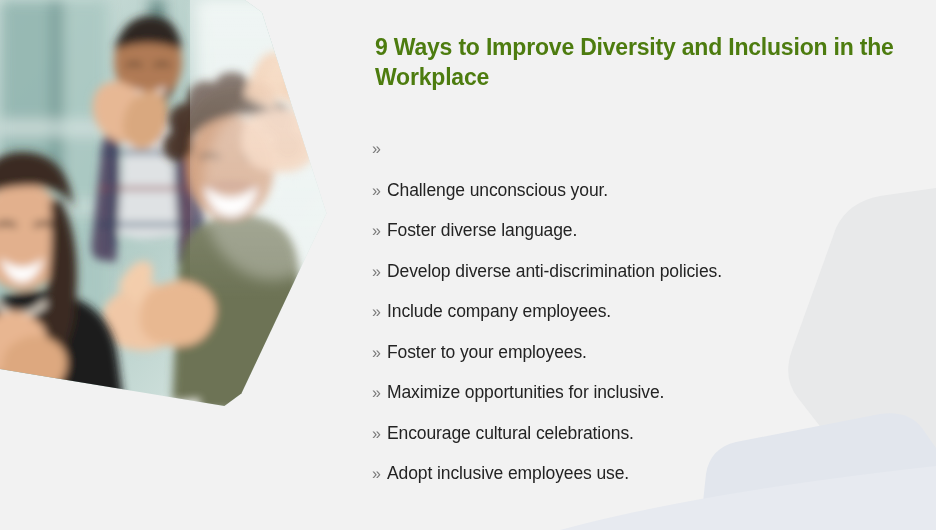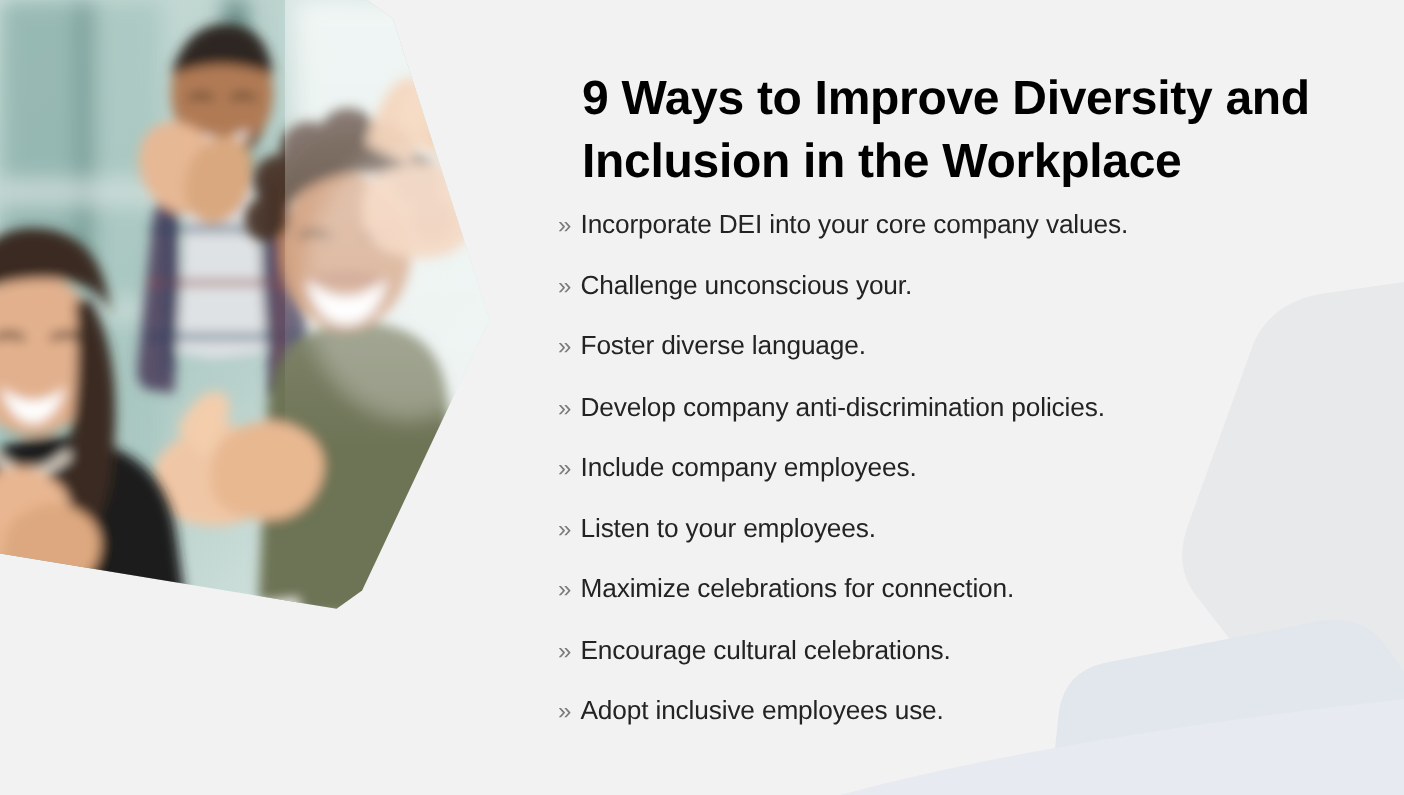"9 Ways to Improve Diversity" .headline { color: #000000 -> #4d7c0f; font-size: 32px -> 23px; margin: 16px -> 3px }
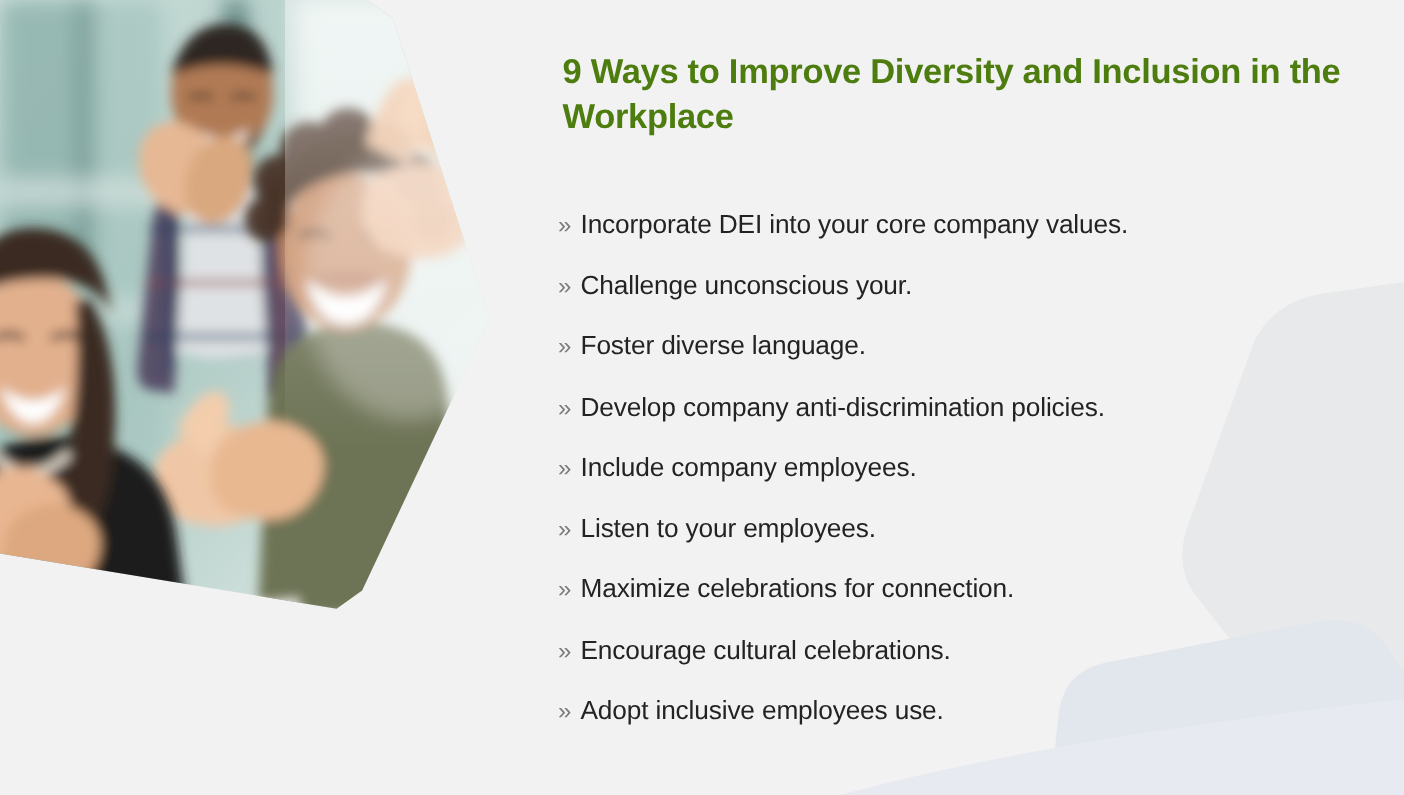"Incorporate DEI into your core" span.tip-text { html: <span>Incorporate DEI into your core company values.</span> -> none }
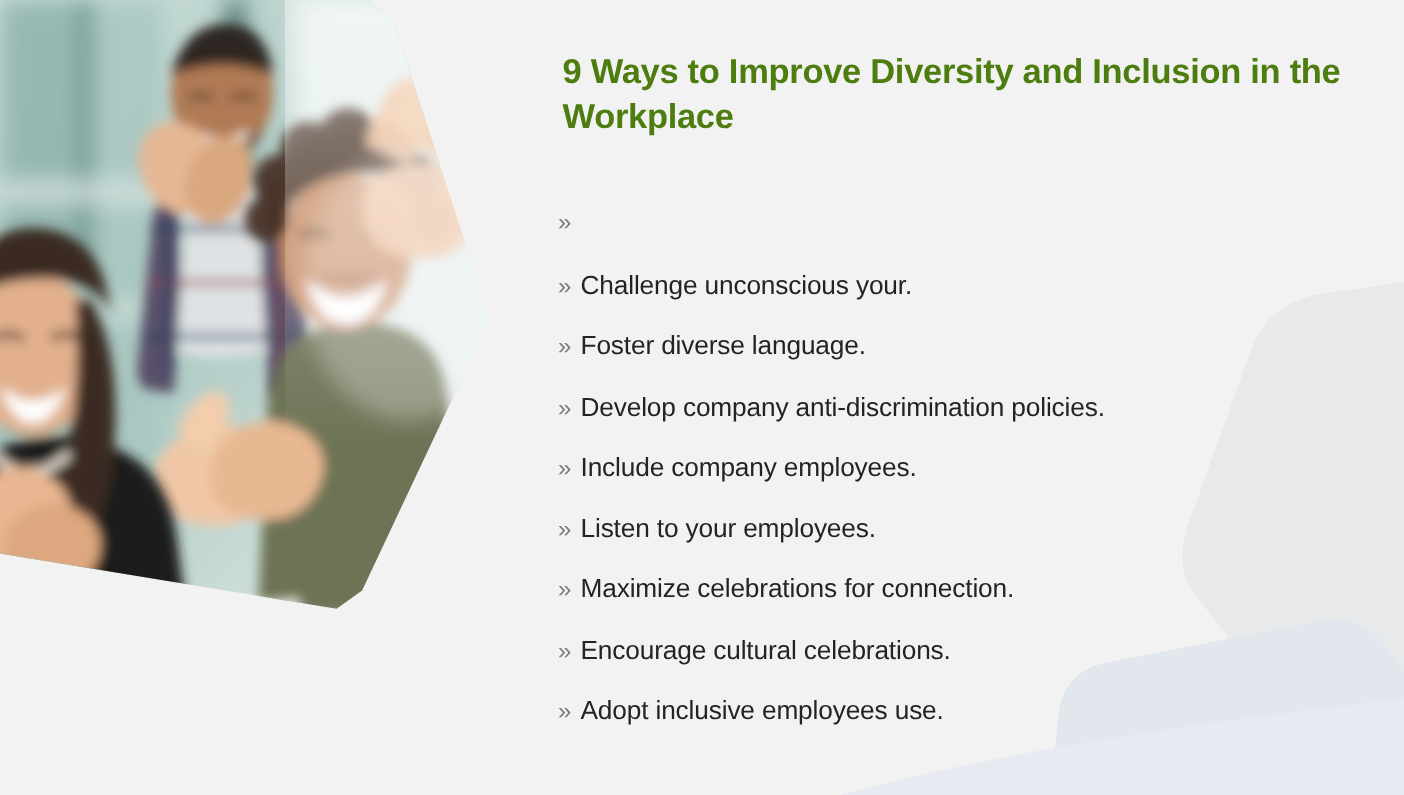"Develop company anti-discrimination" span.tip-text { text: company -> diverse }
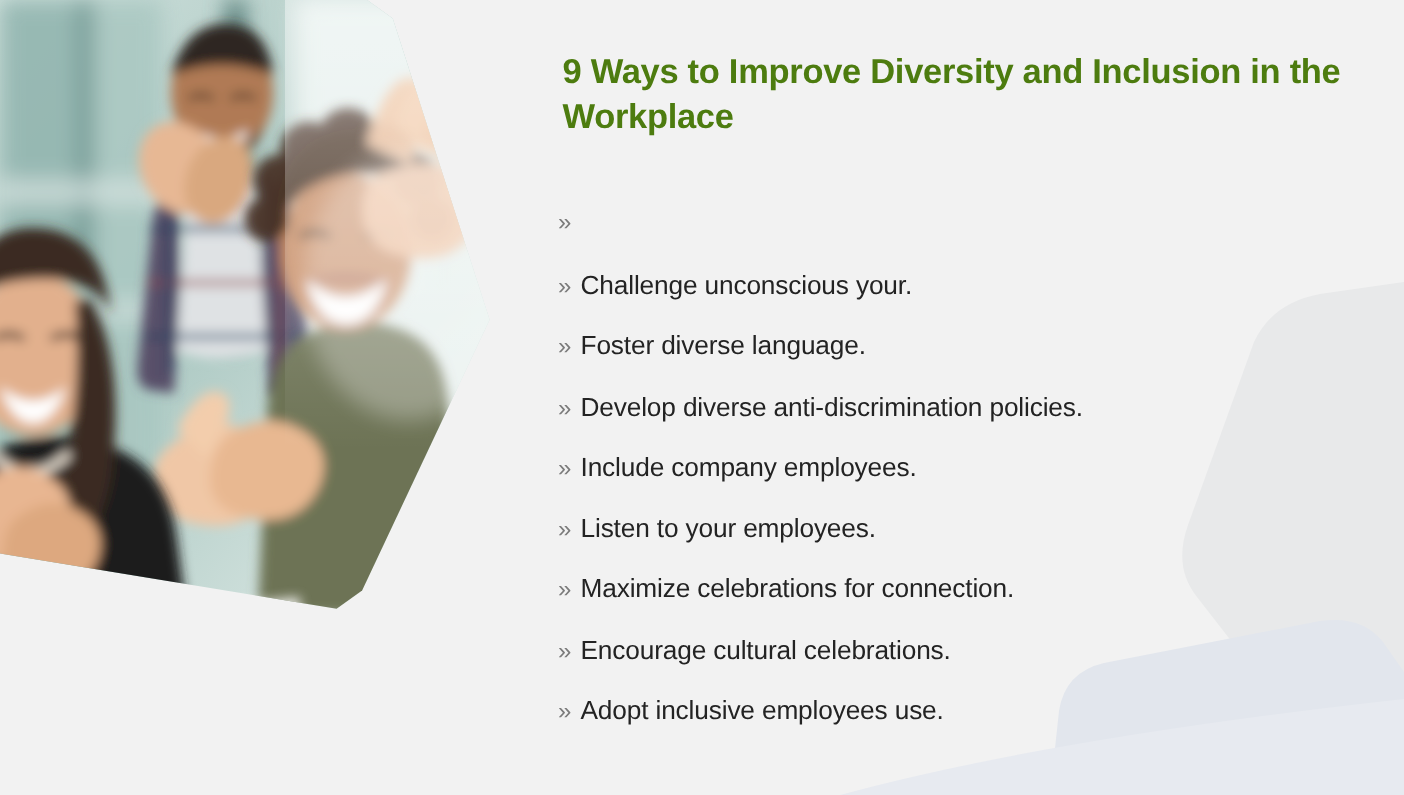"Listen to your employees." span.tip-text { text: Listen -> Foster }
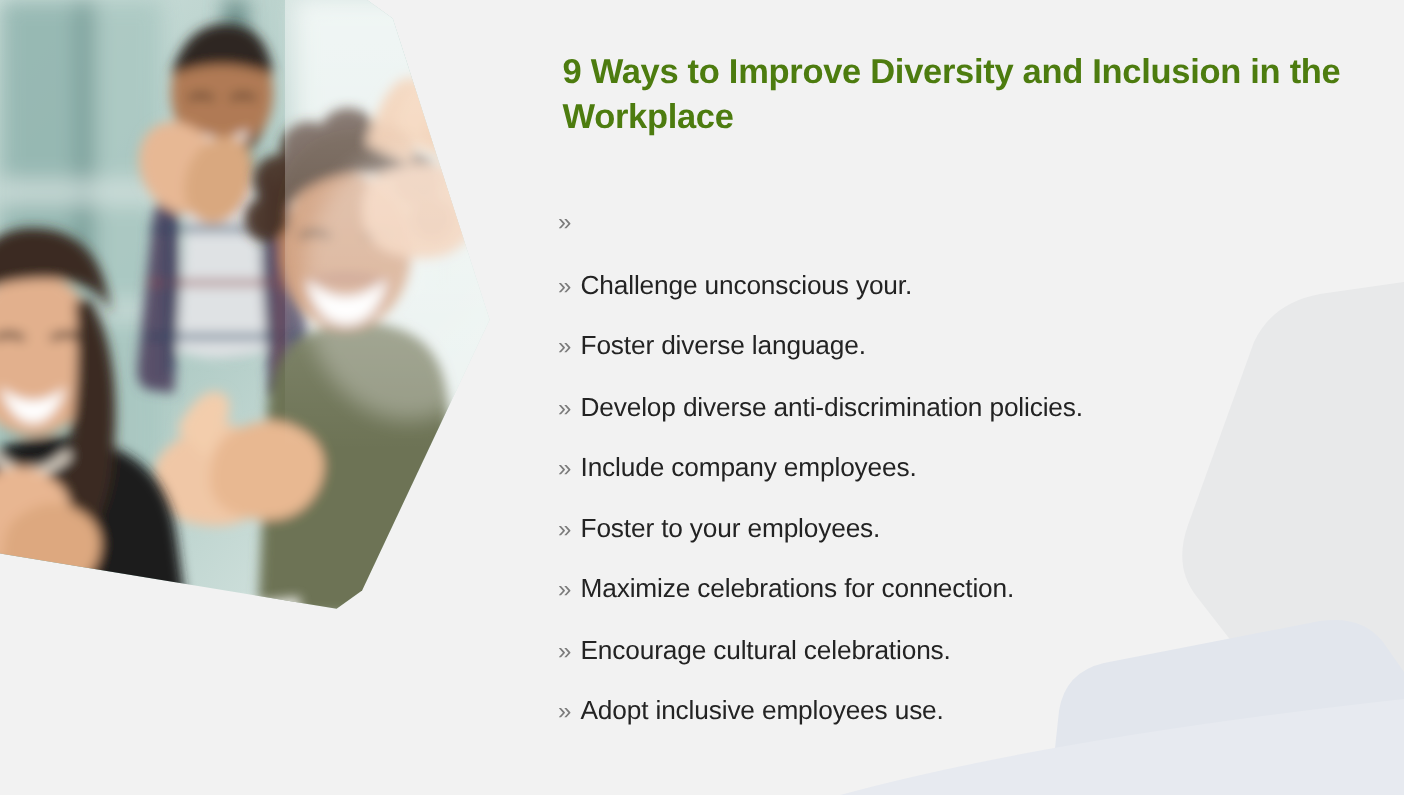"Maximize celebrations for connection." span.tip-text { text: celebrations for connection -> opportunities for inclusive }
